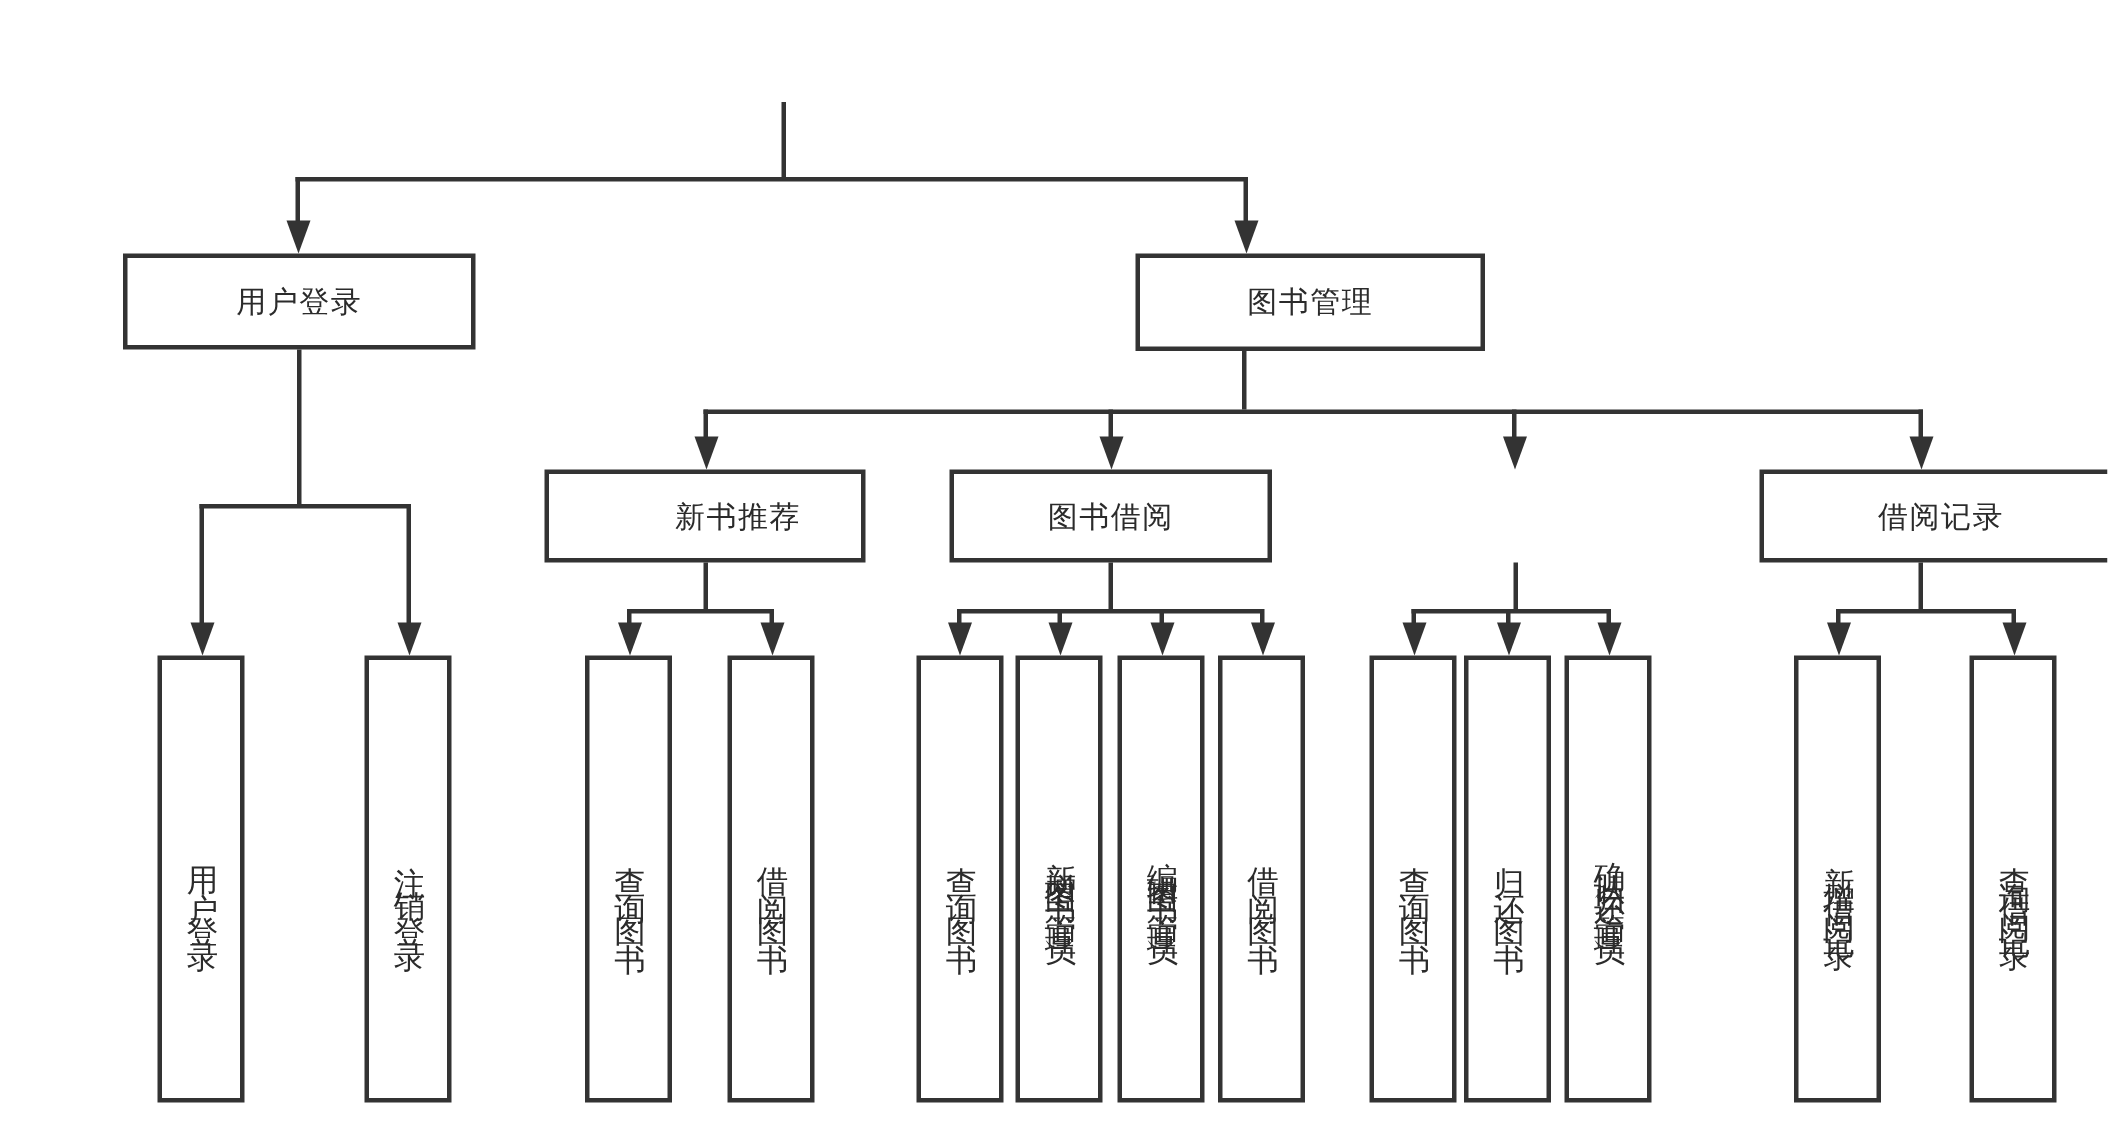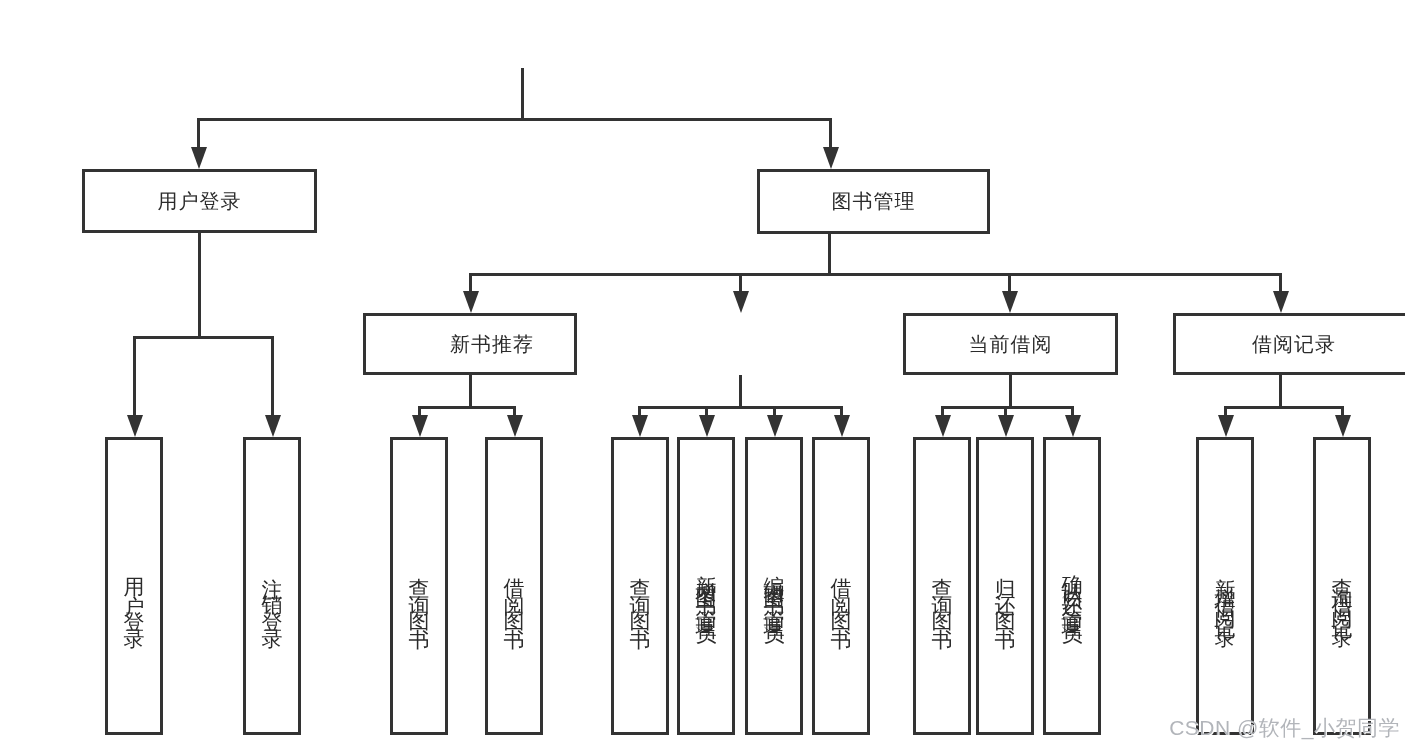"图书借阅" div.box { html: none -> <div> <span>图书借阅</span> </div> }
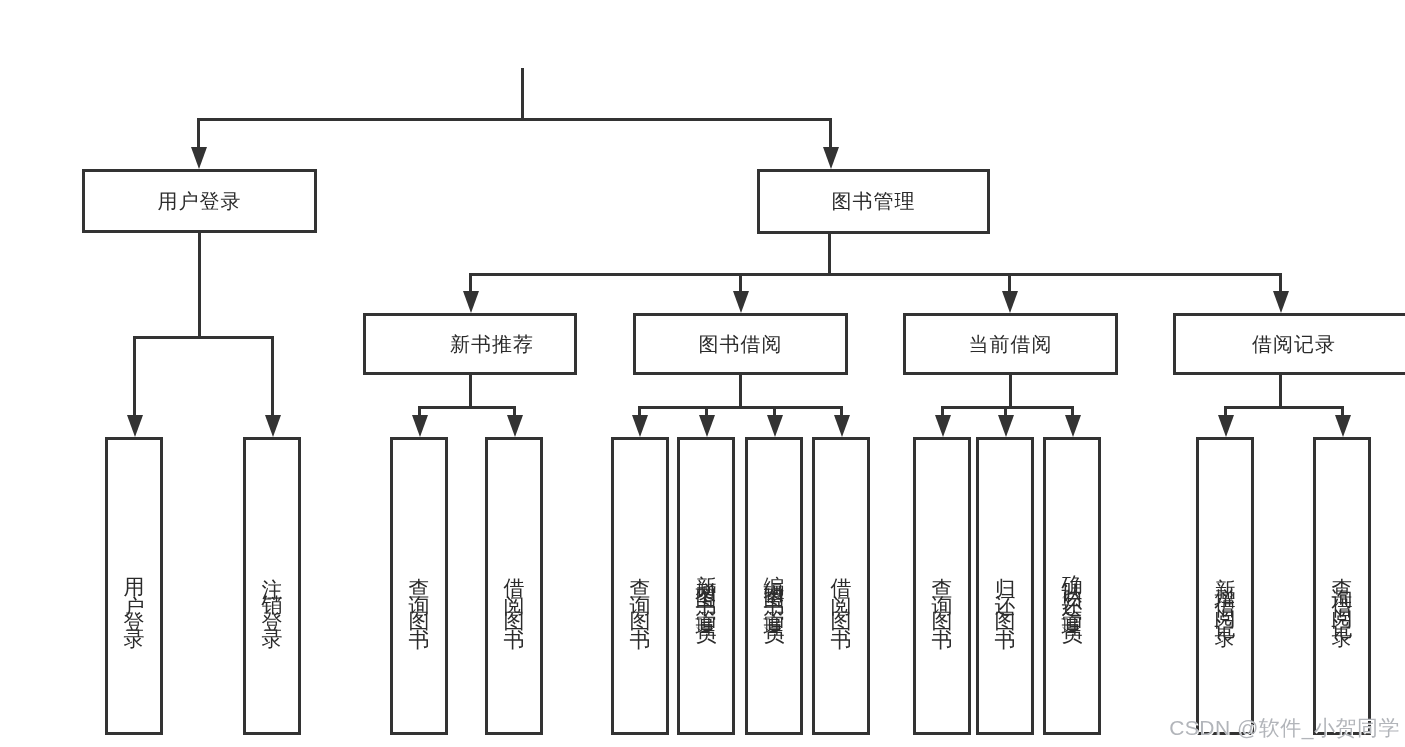"当前借阅" div.box { html: <div> <span>当前借阅</span> </div> -> none }
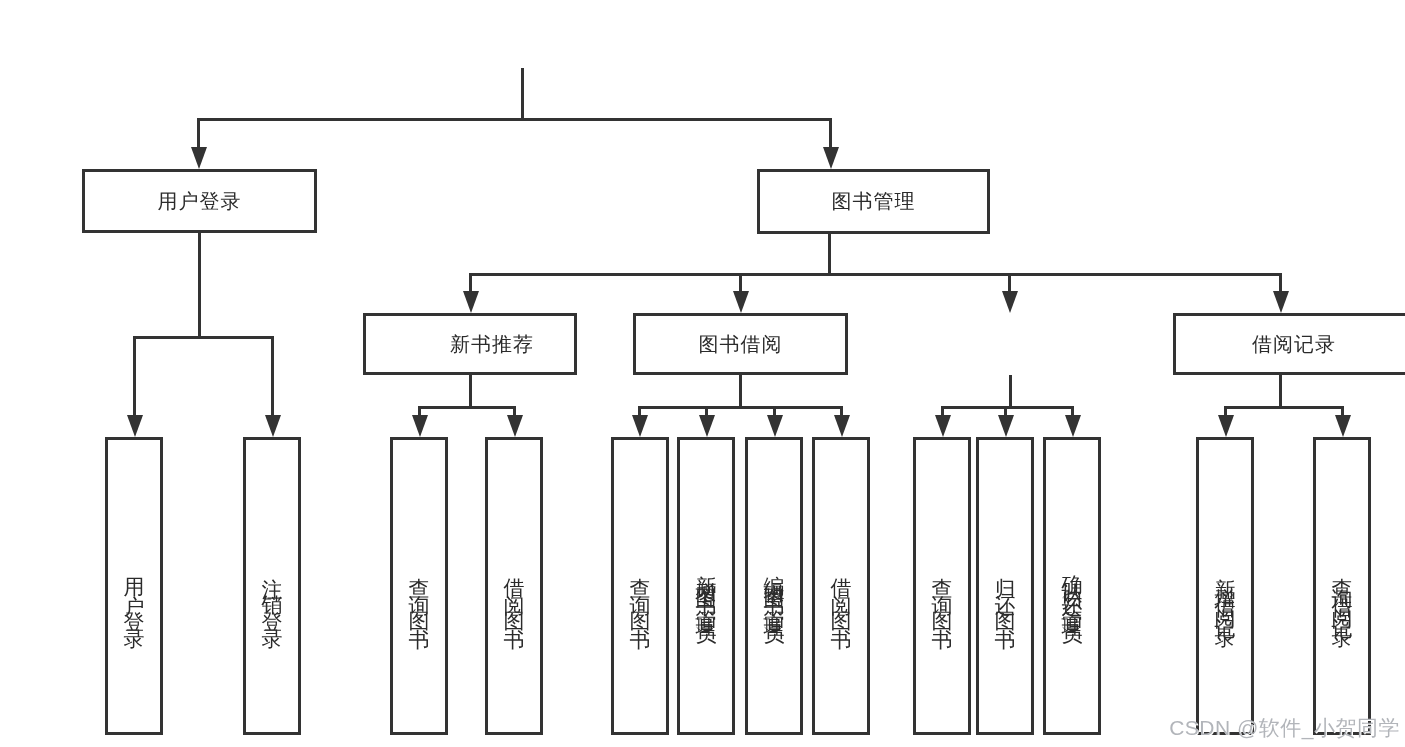"CSDN @软件_小贺同学" div.watermark { html: <div>CSDN @软件_小贺同学</div> -> none }
